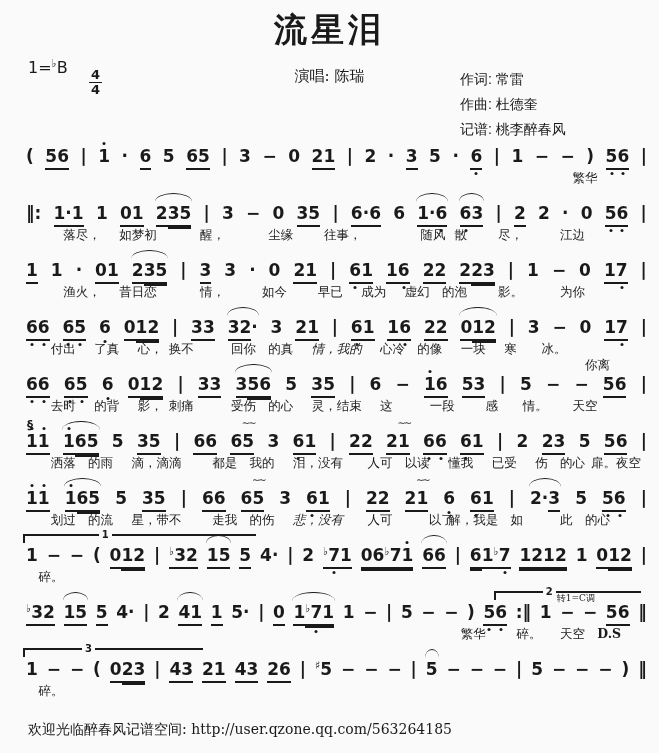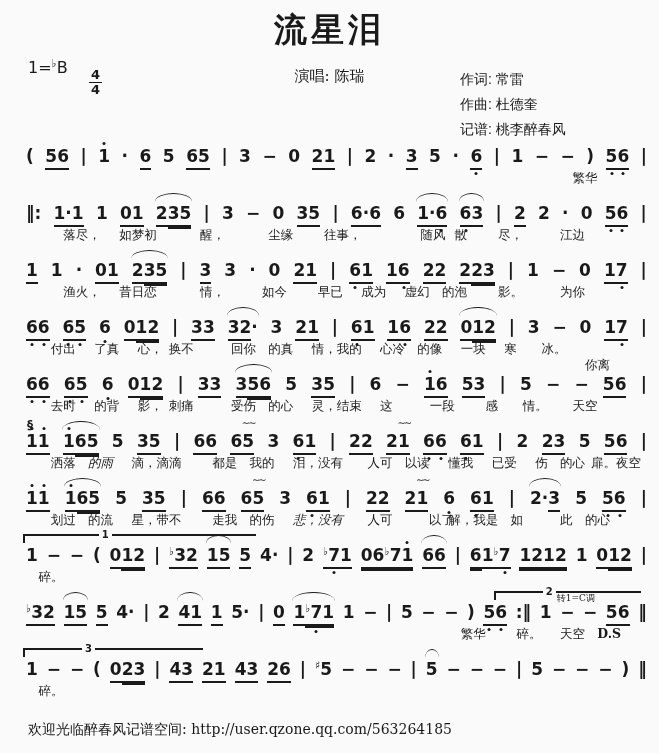"情，我的" span.lyr { font-style: none -> italic }
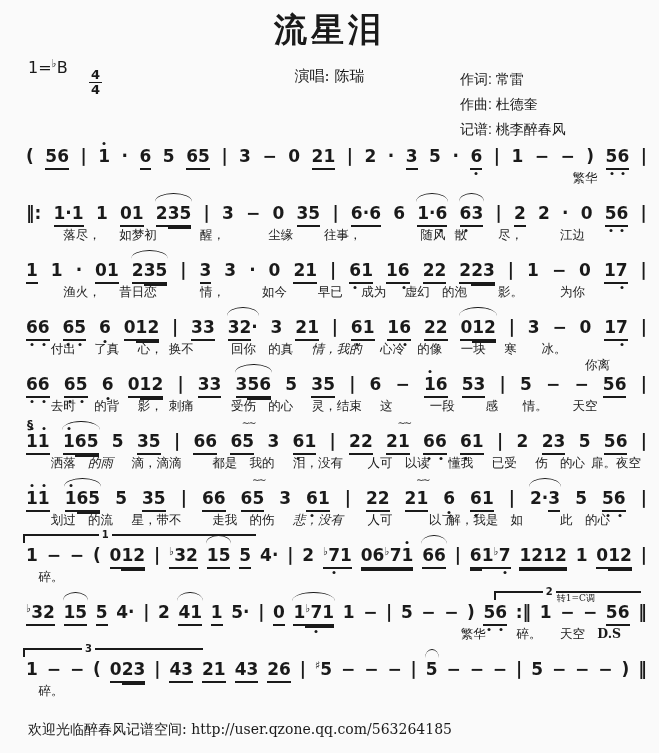"的雨" span.lyr { font-style: italic -> none }
